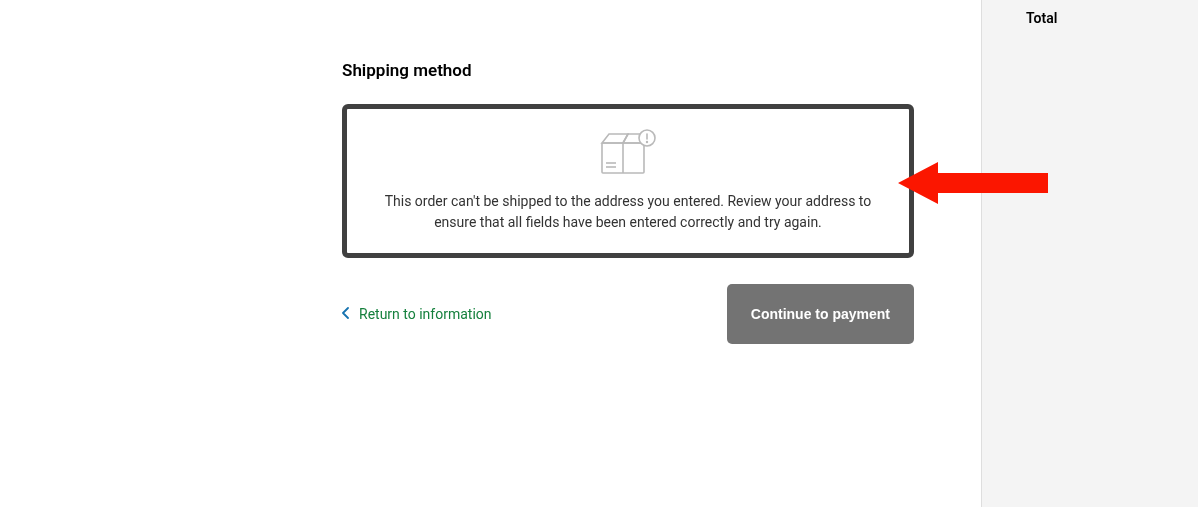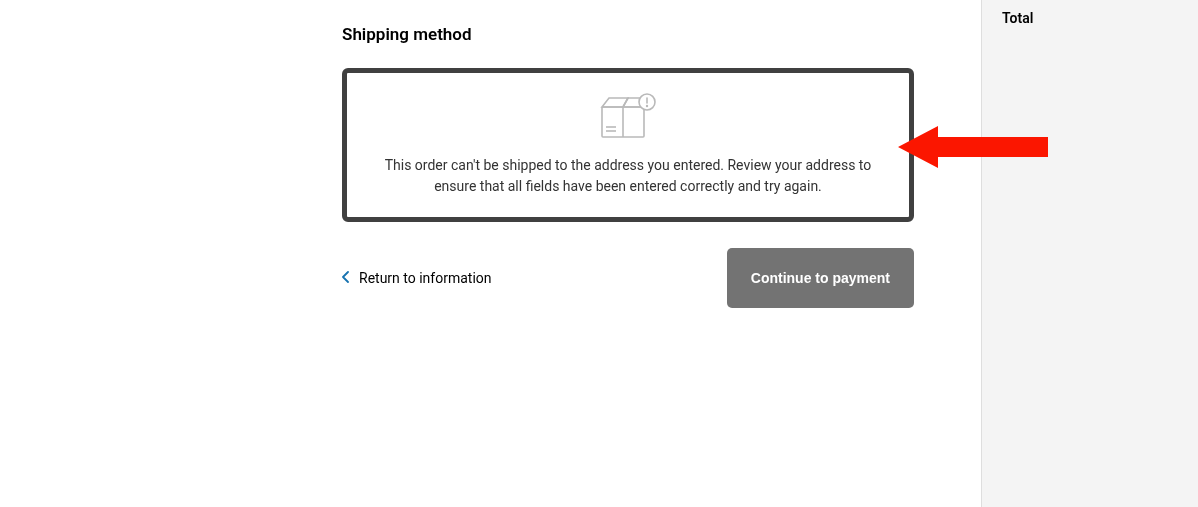"Total" .sidebar-total-label { margin-left: none -> 24px }
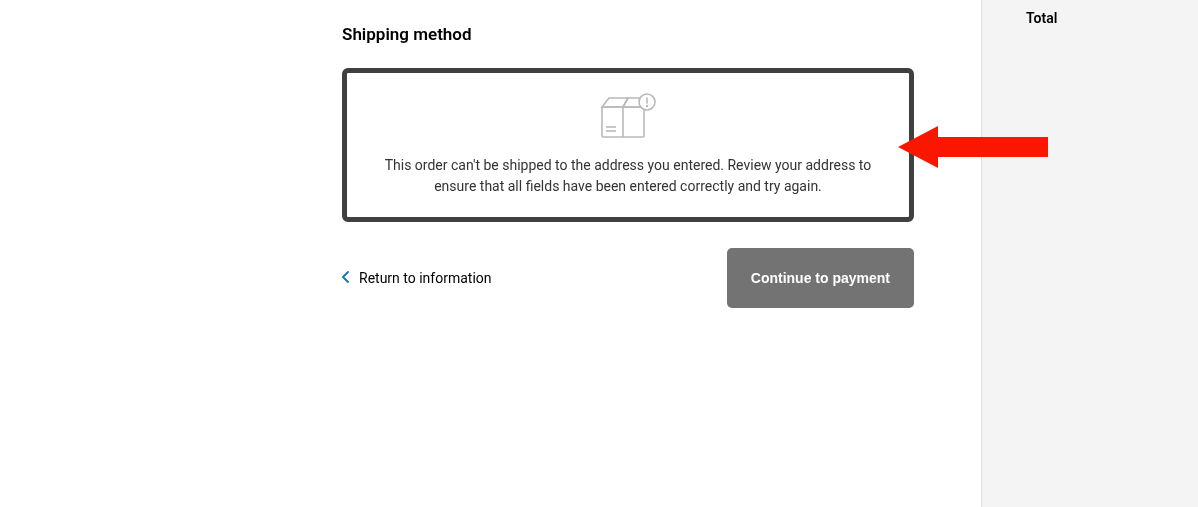"Shipping method" .main { margin-top: none -> 36px }
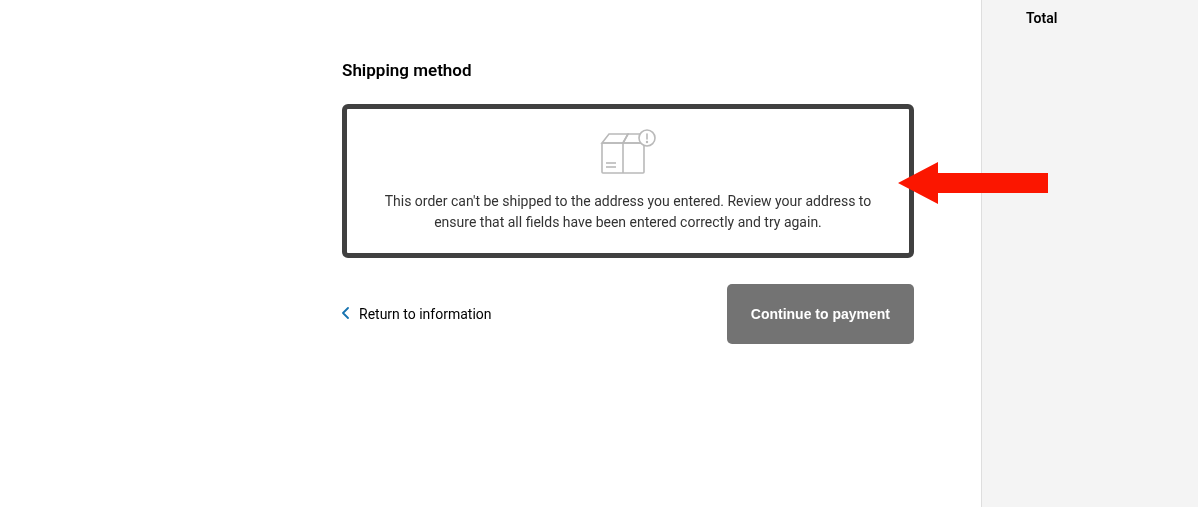"Return to information" .return-link { color: #000000 -> #15803d }
